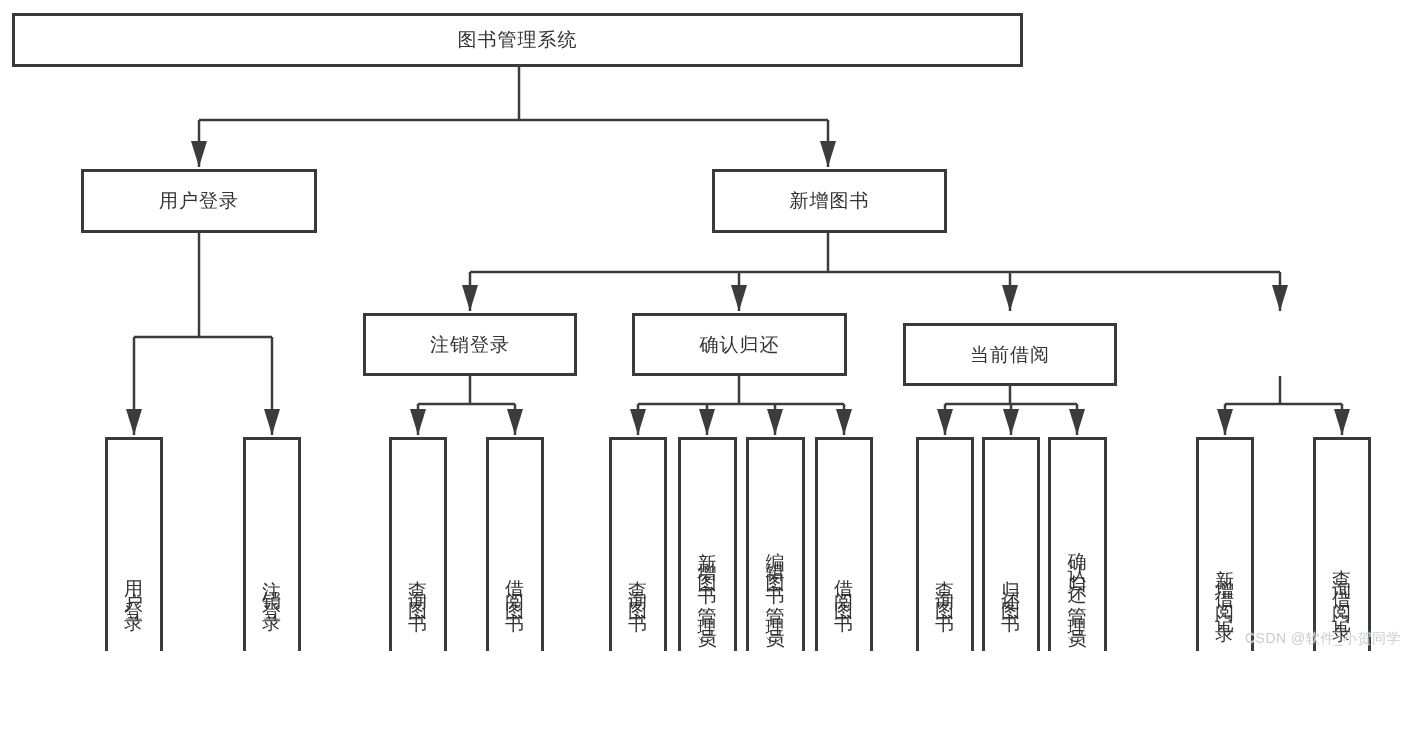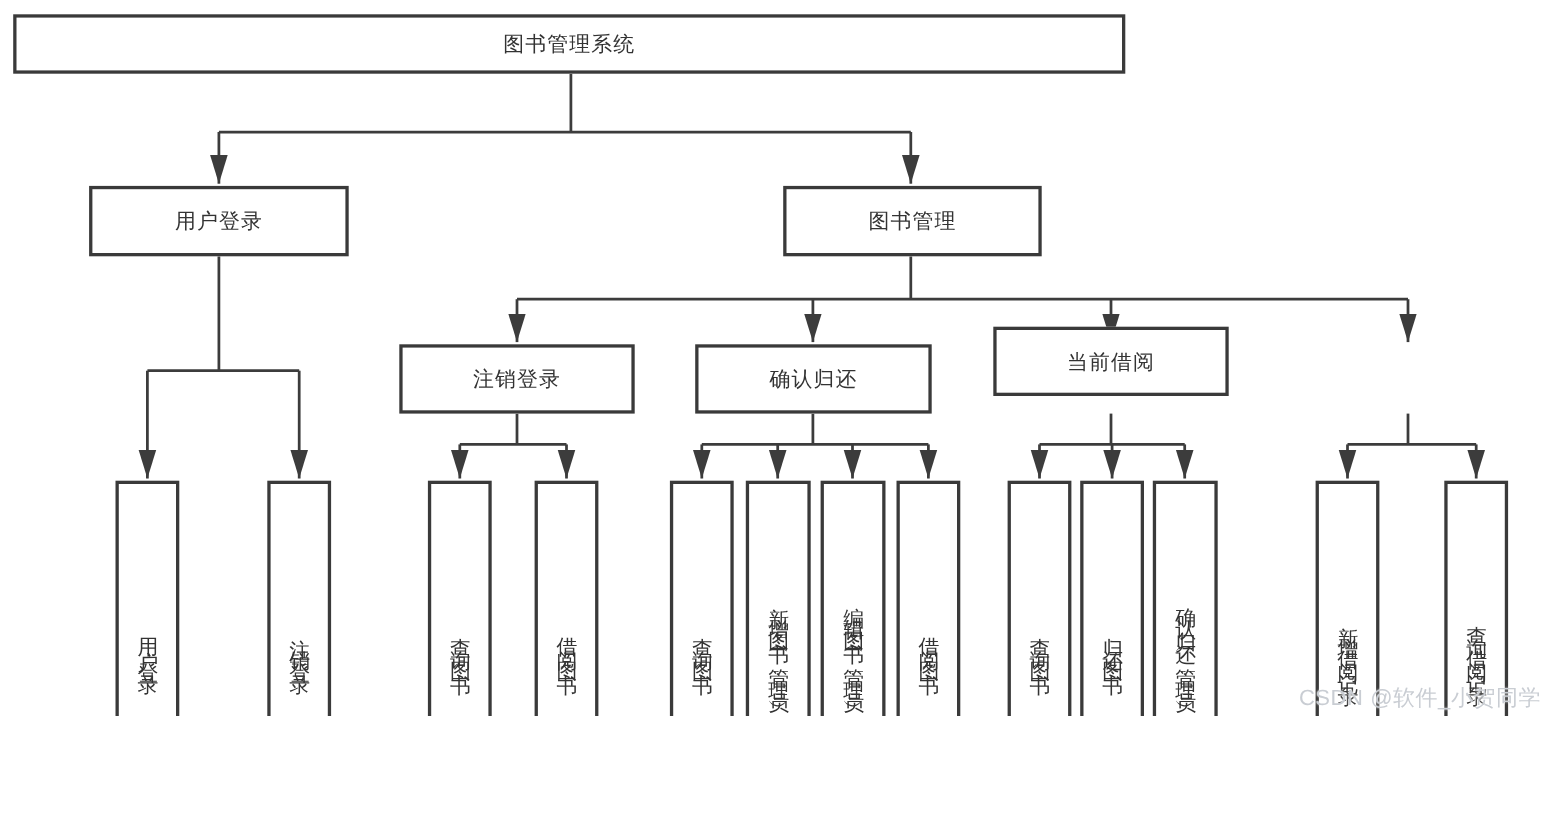"图书管理" span { text: 图书管理 -> 新增图书 }
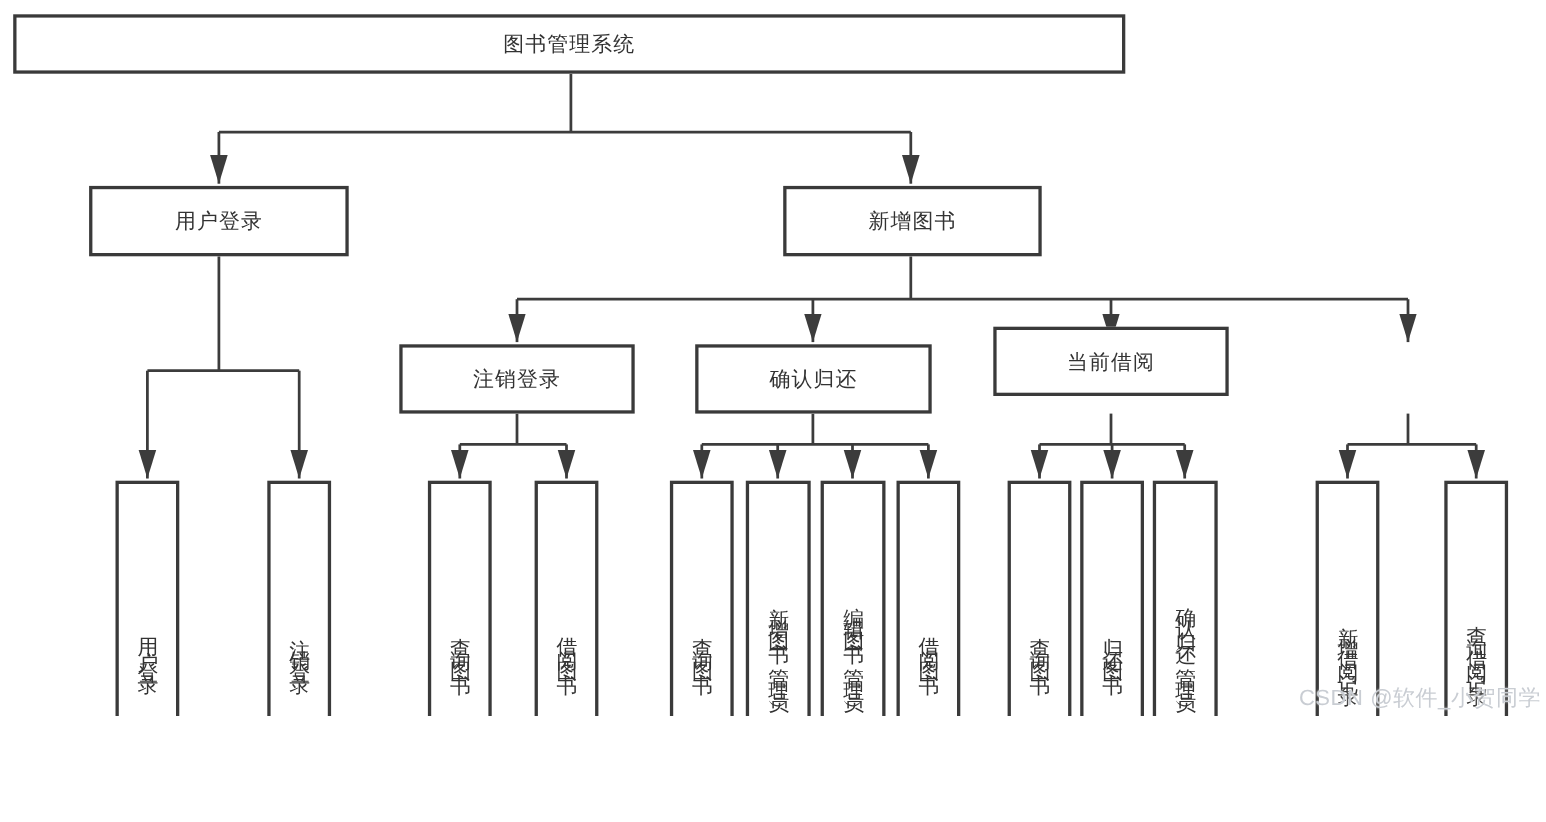"当前借阅" div.node { top: 297px -> 323px }
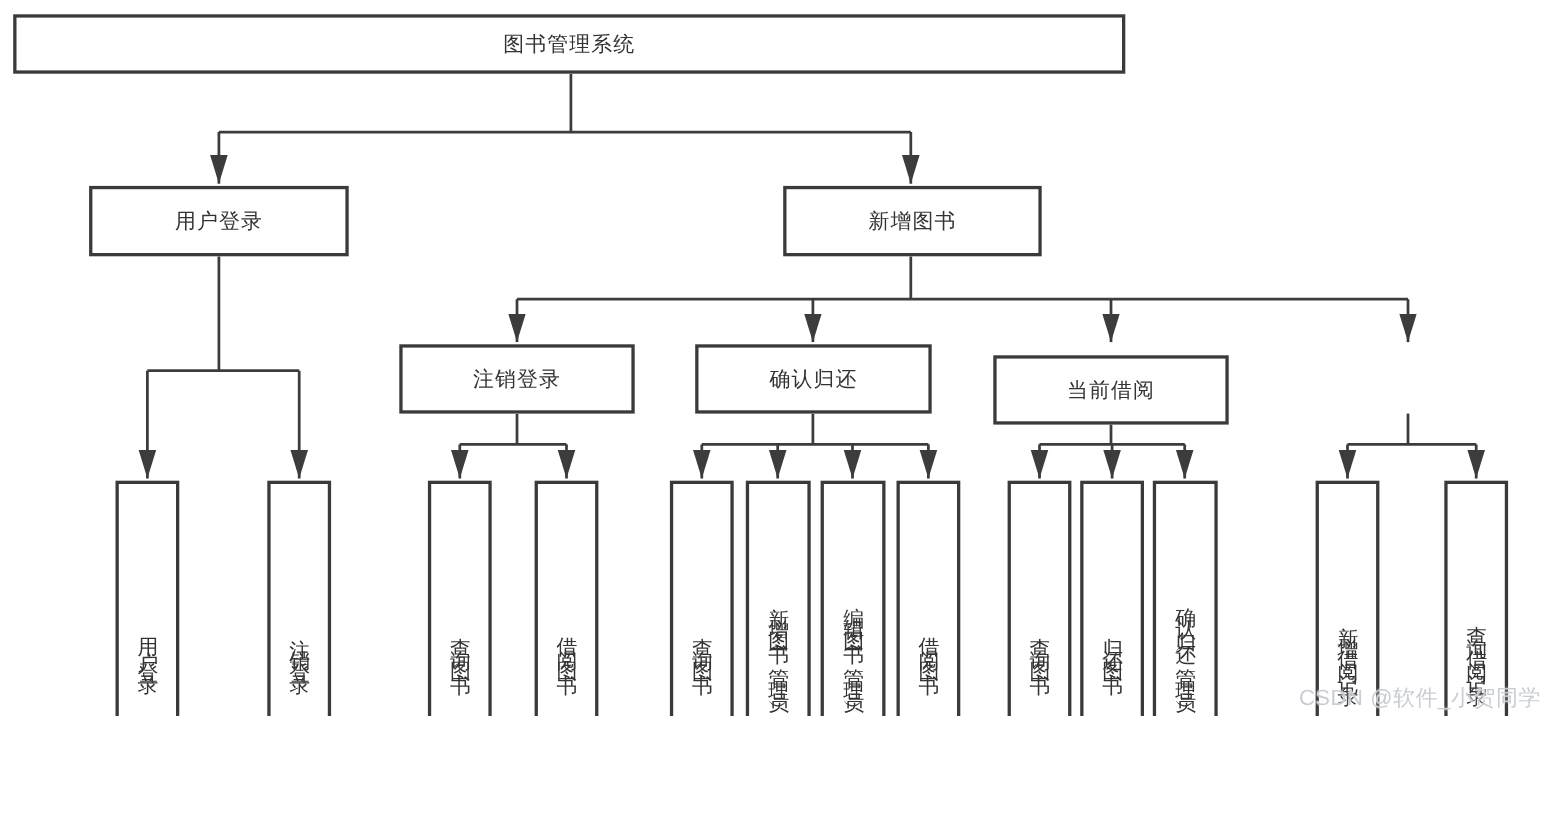"CSDN @软件_小贺同学" .watermark { font-size: 20px -> 14px }
